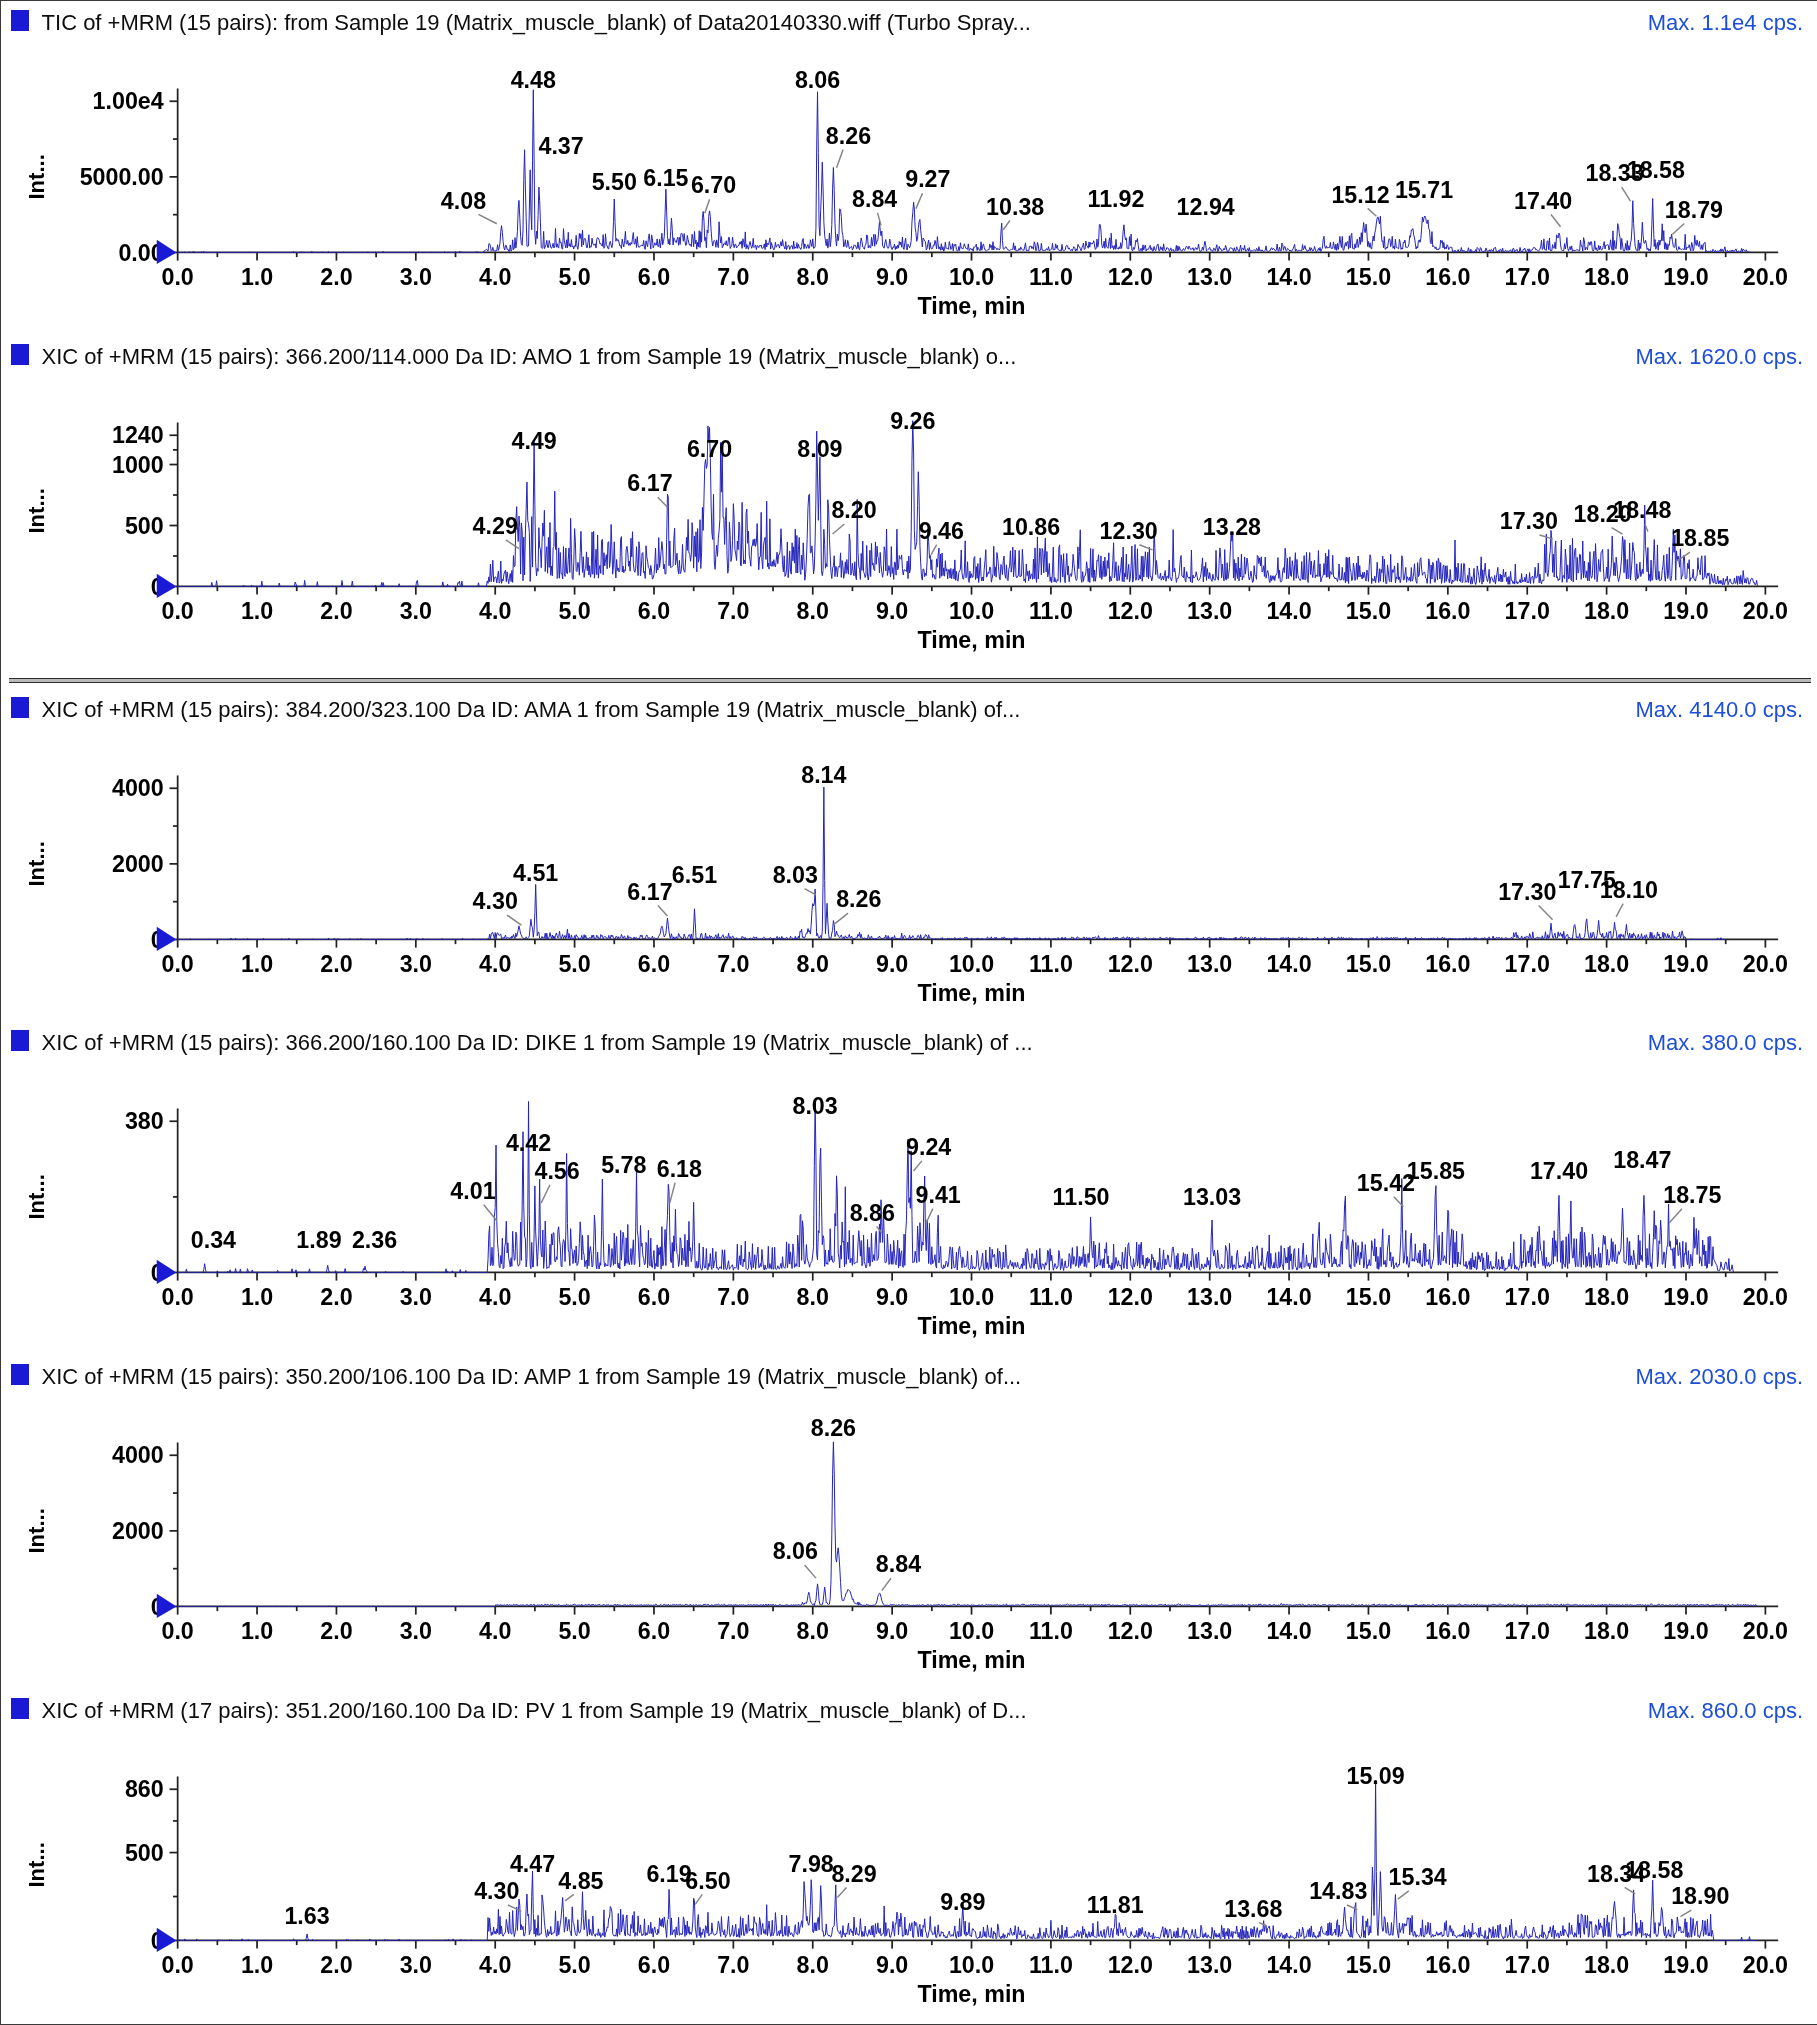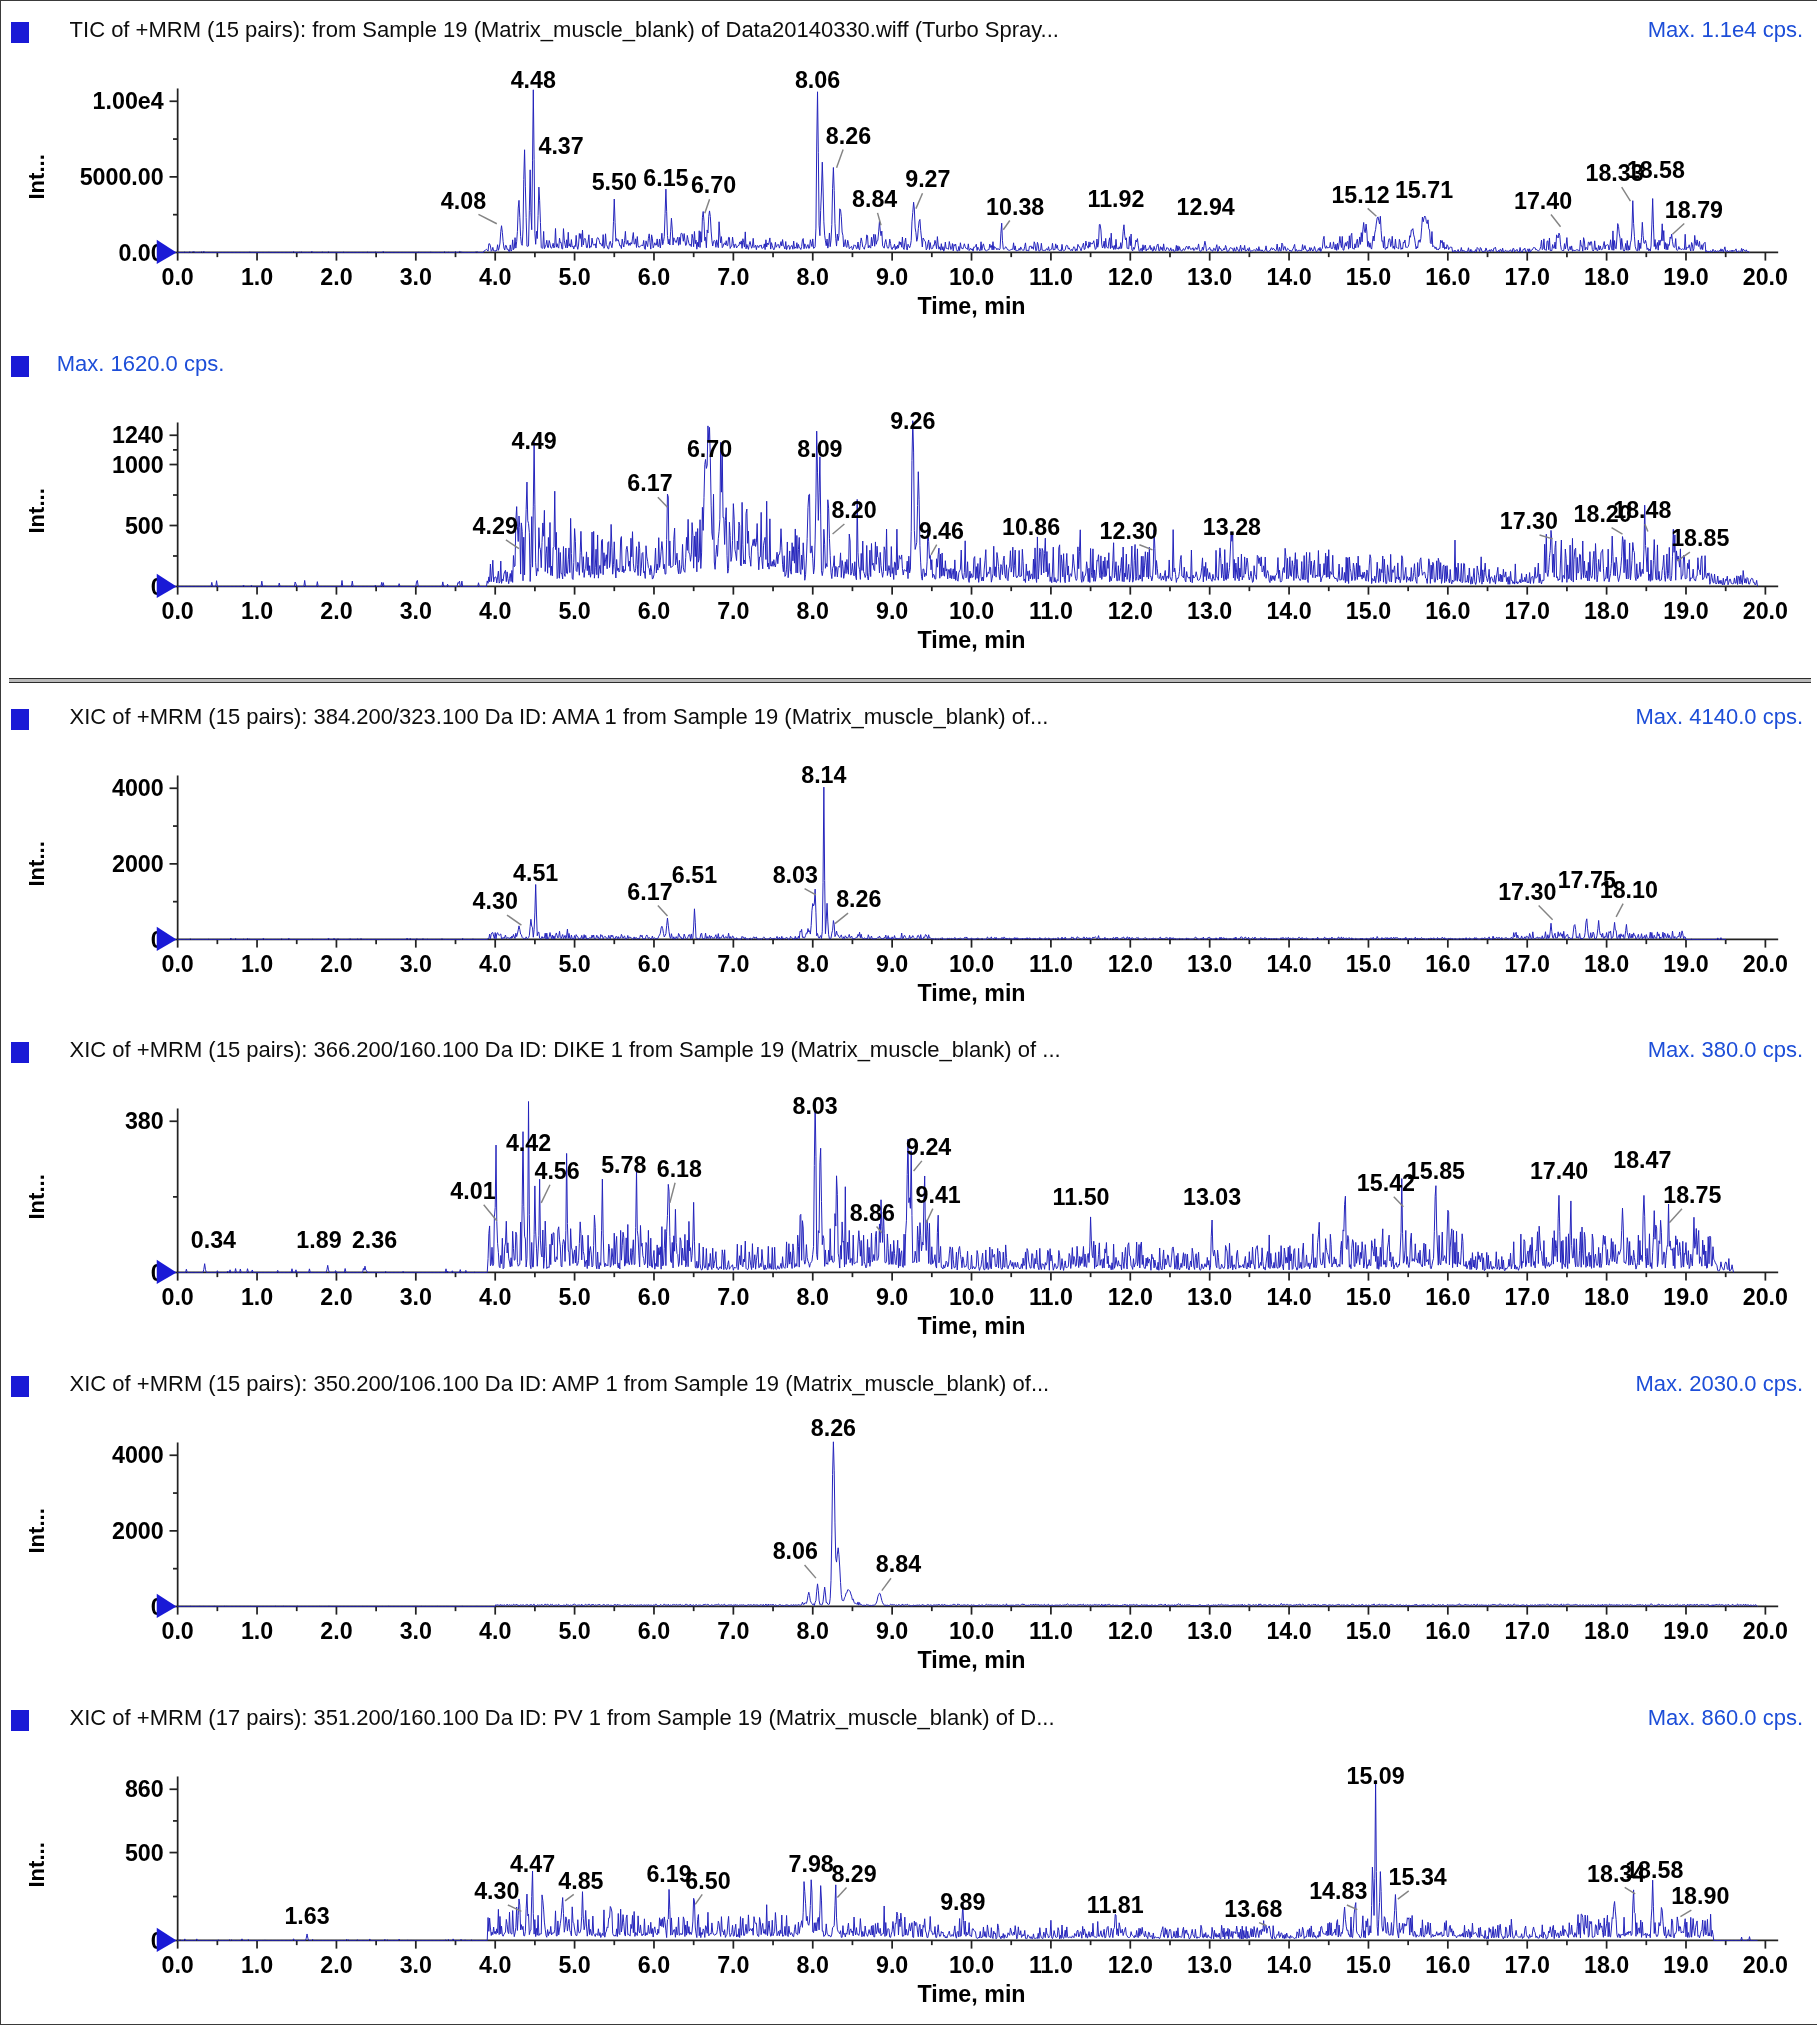"TIC of +MRM (15 pairs):" .hdr { align-items: flex-end -> flex-start; gap: 28px -> none }
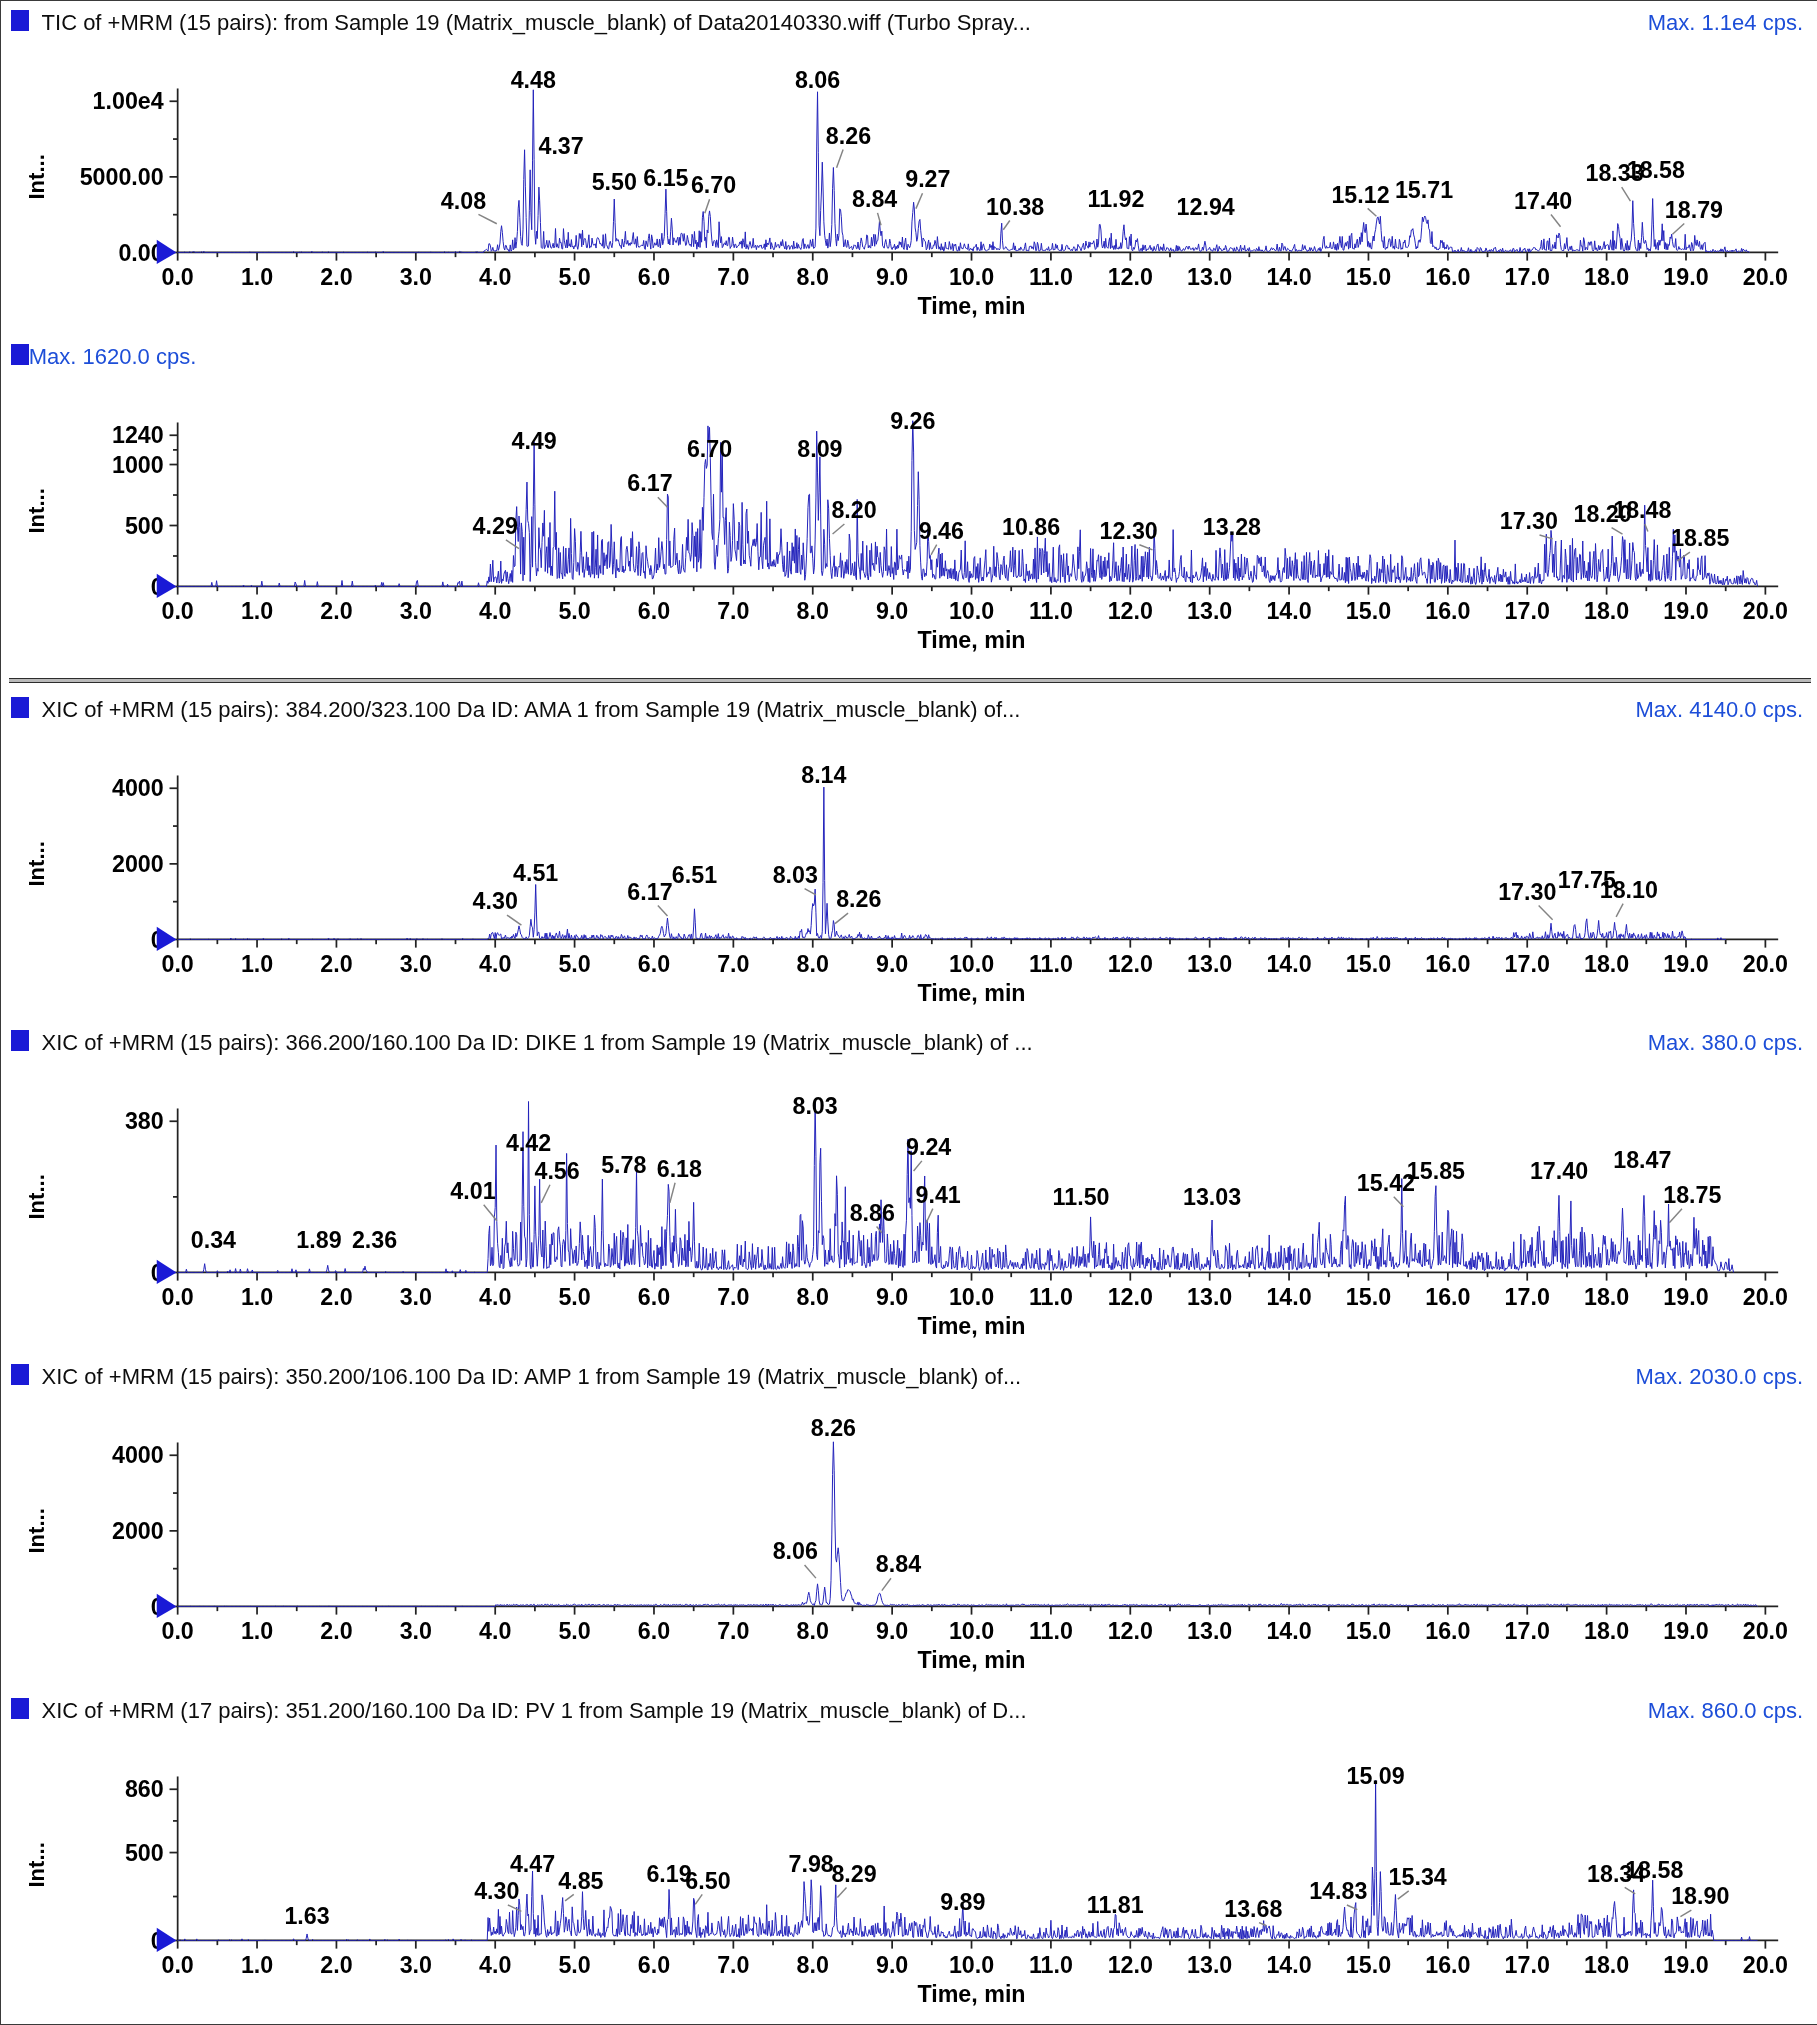"XIC of +MRM (15 pairs): 366.200/114.000" span.hdr-title { html: none -> <span>XIC of +MRM (15 pairs): 366.200/114.000 Da ID: AMO 1 from Sample 19 (Matrix_muscle_blank) o...</span> }
